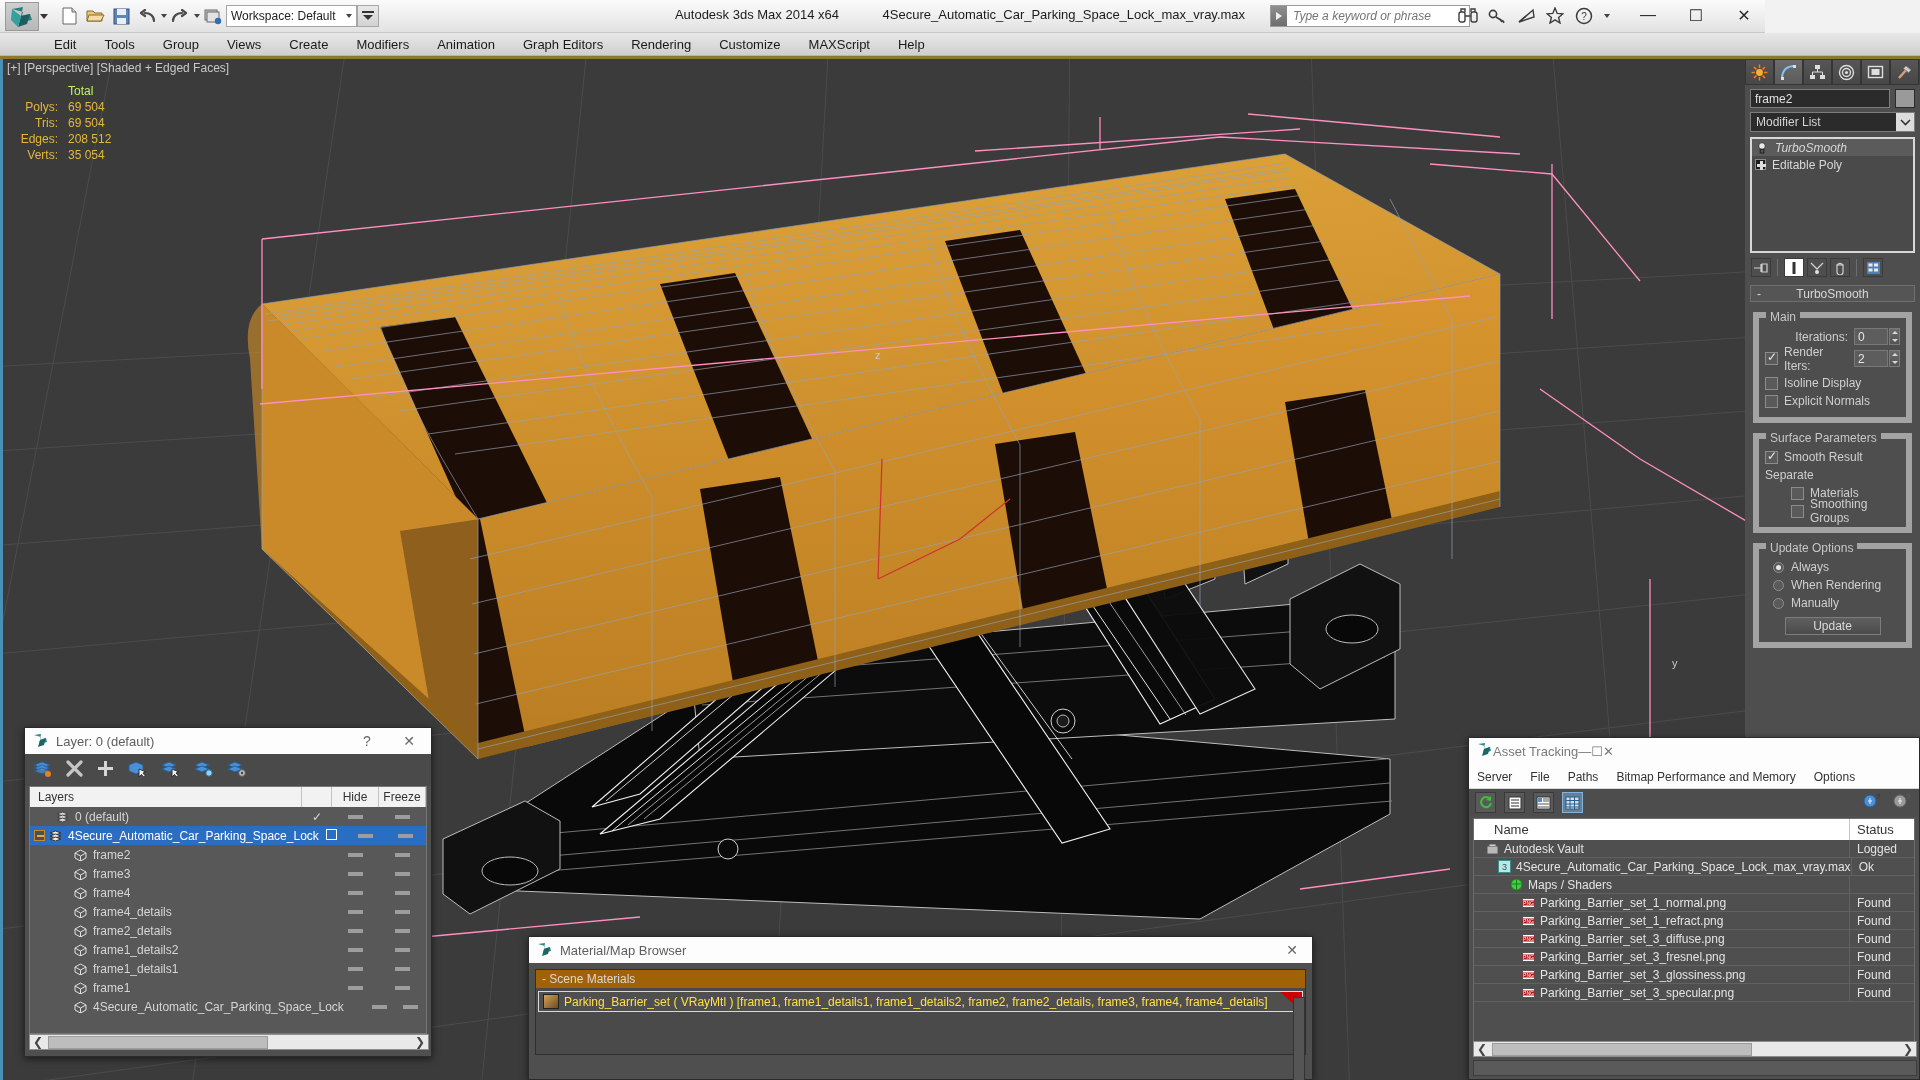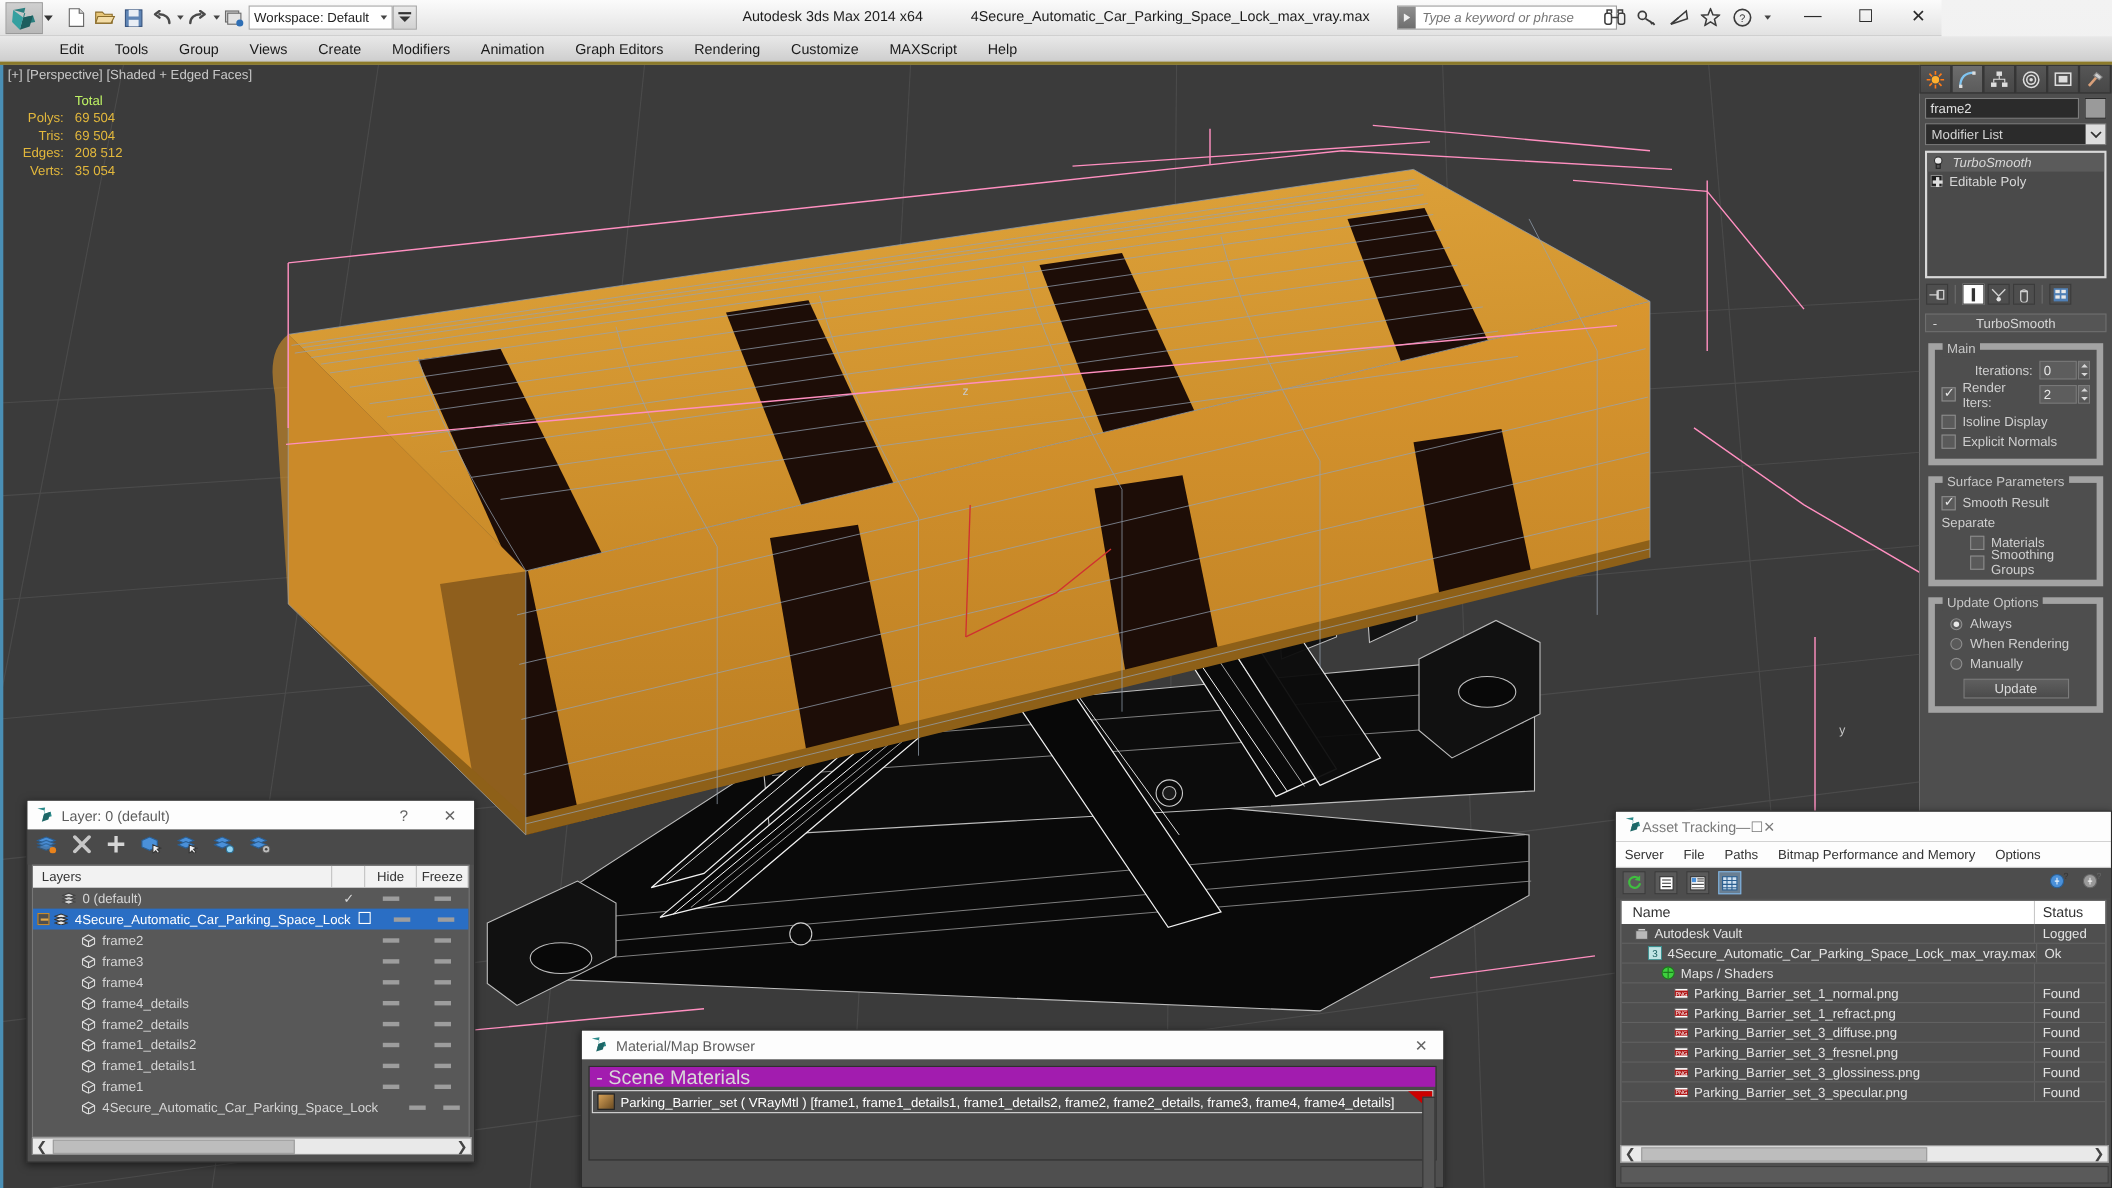"Name" #atHead .n { padding-left: 10px -> 20px }
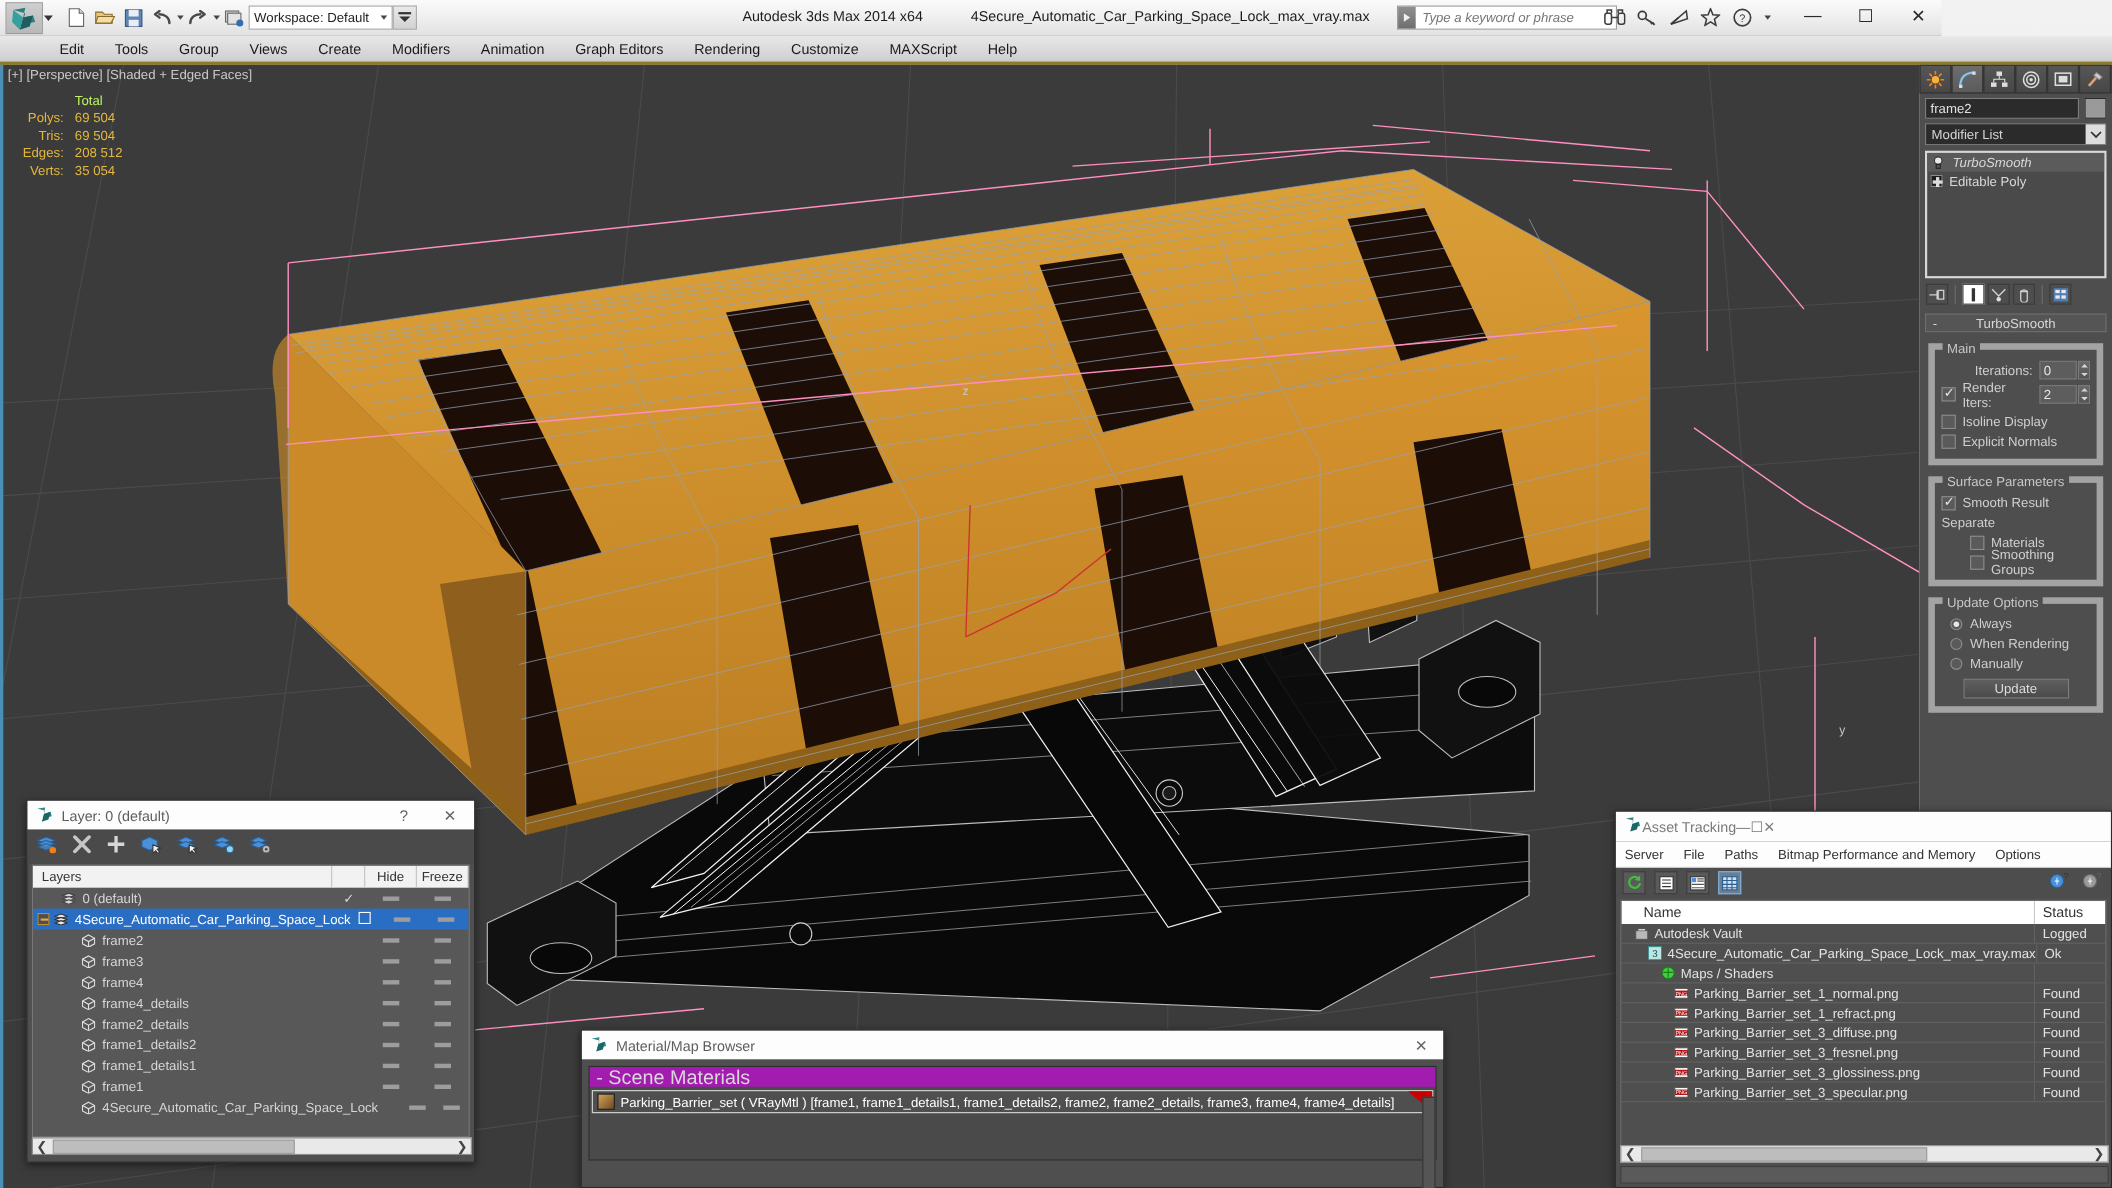"- Scene Materials" #mmbList .sect { background: #a21caf -> #a16207; font-size: 18px -> 12px }
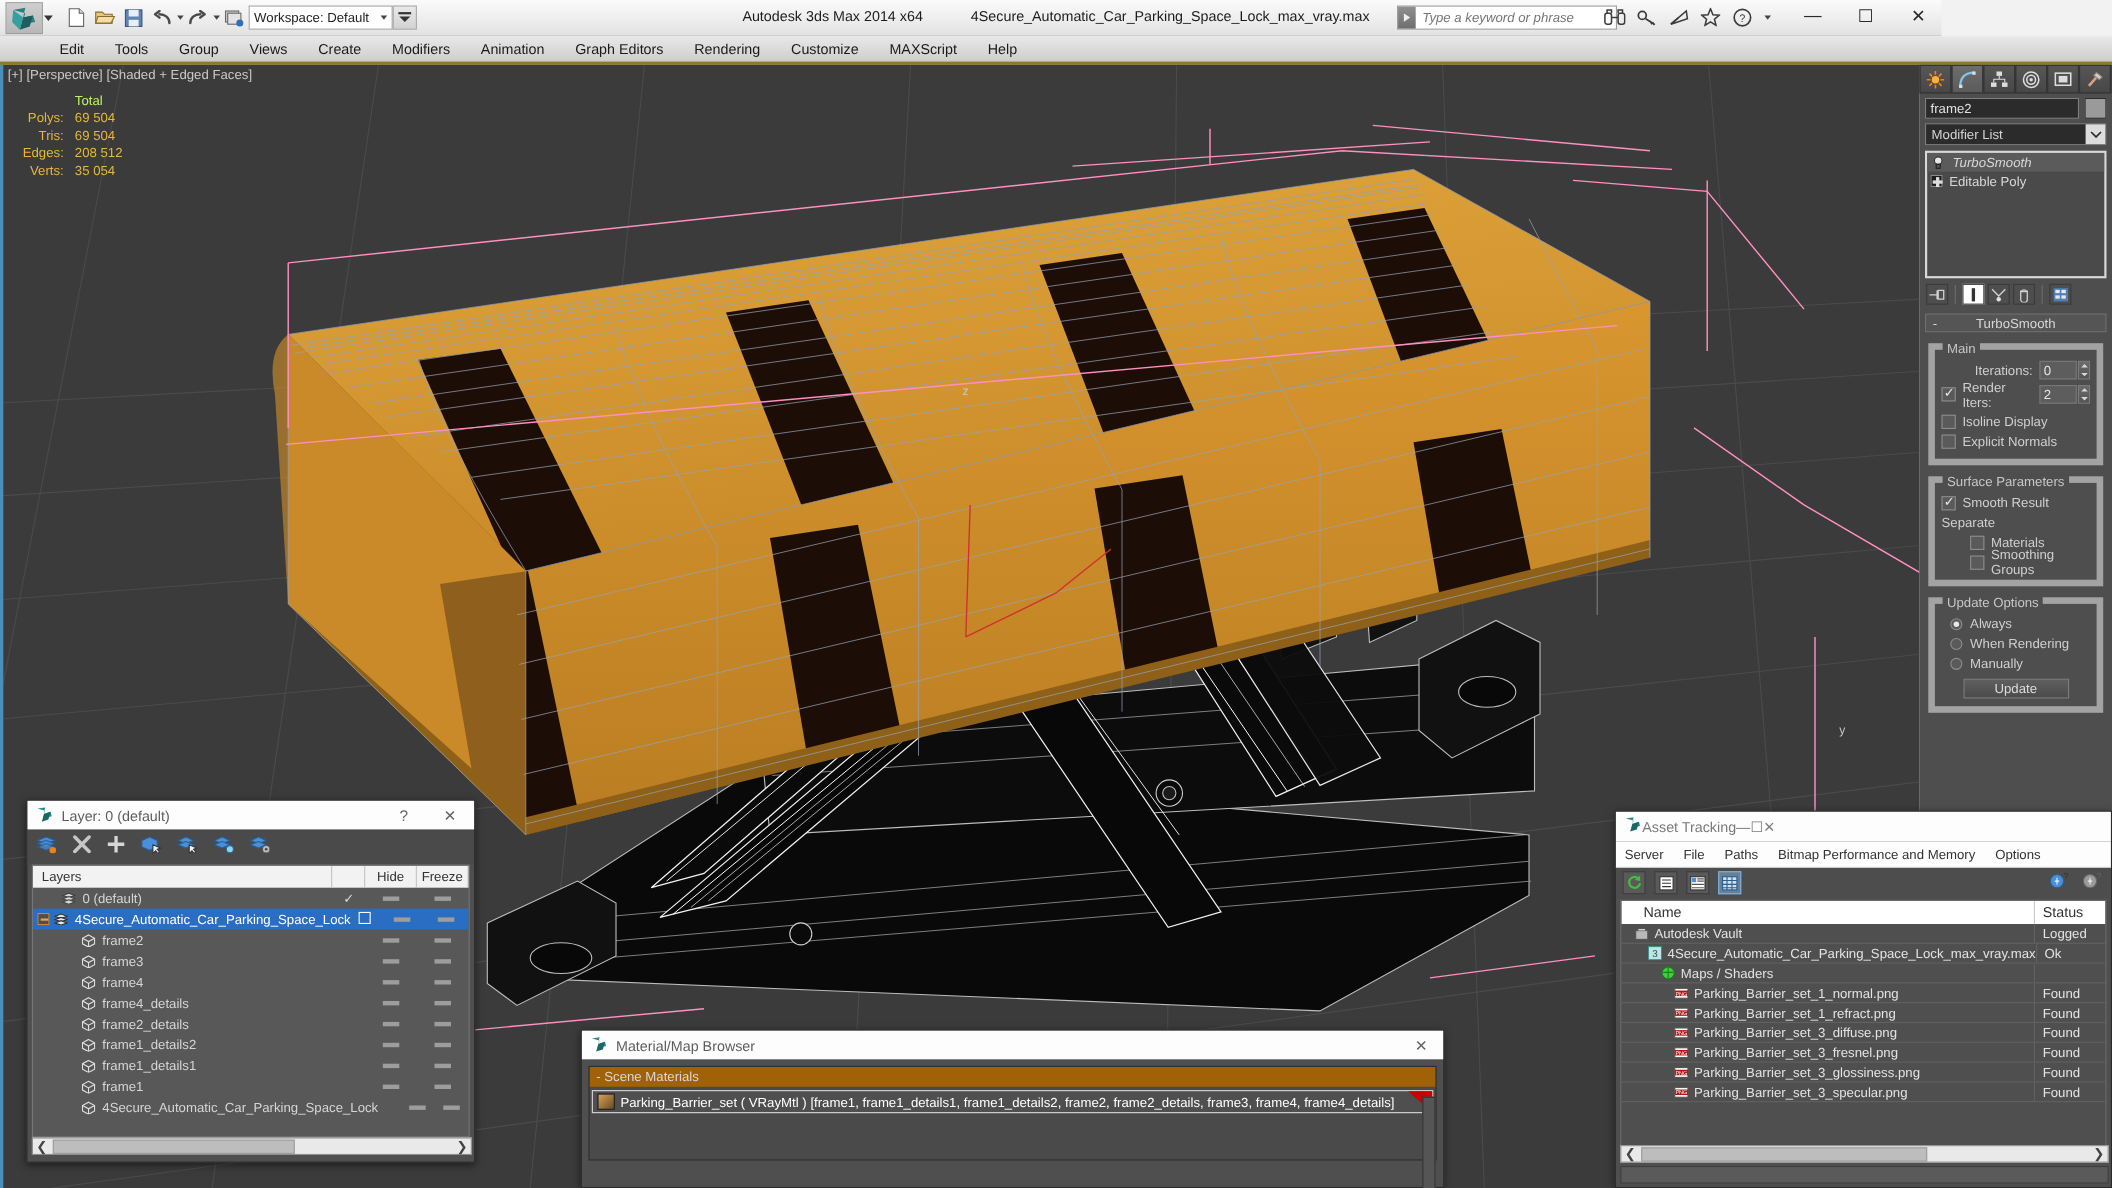"Parking_Barrier_set ( VRayMtl ) [frame1," #mmbList .mrow { color: #ffffff -> #fde047 }
